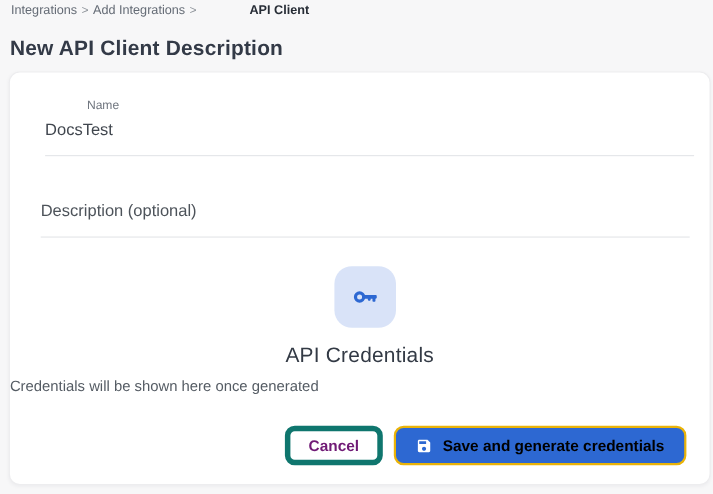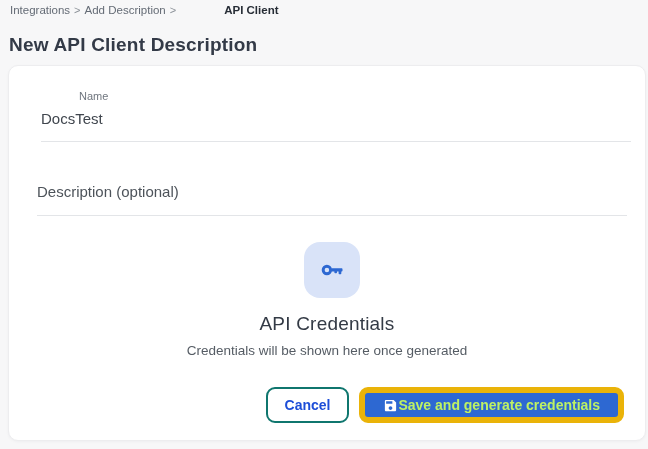"Add Description" span.crumb { text: Description -> Integrations }
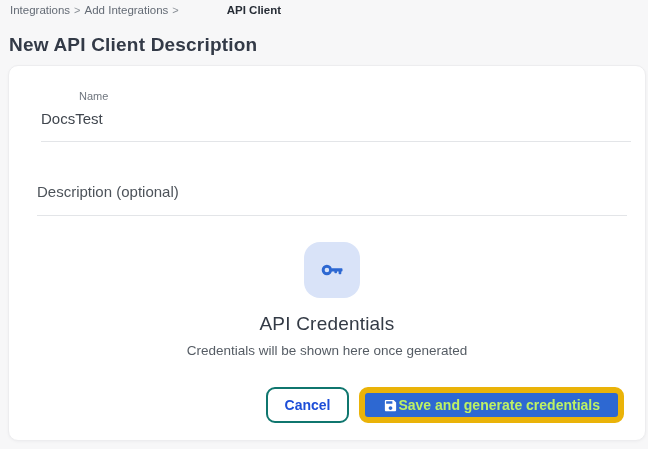"Credentials will be shown here" .cred-subtitle { text-align: center -> left }
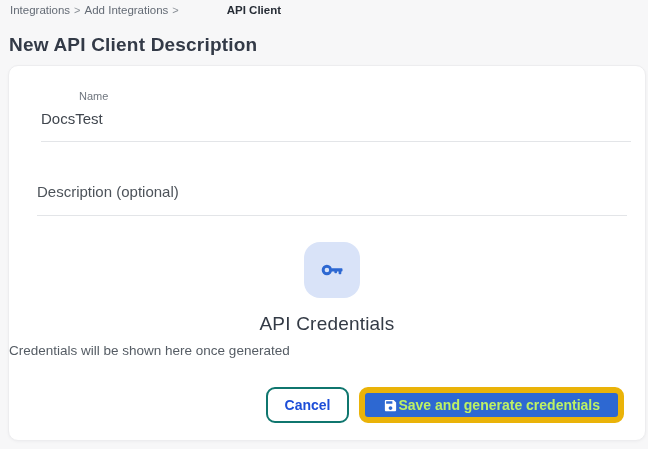"Cancel" .btn-cancel { border: 2px solid #0f766e -> 5px solid #0f766e; color: #1d4ed8 -> #701a75 }
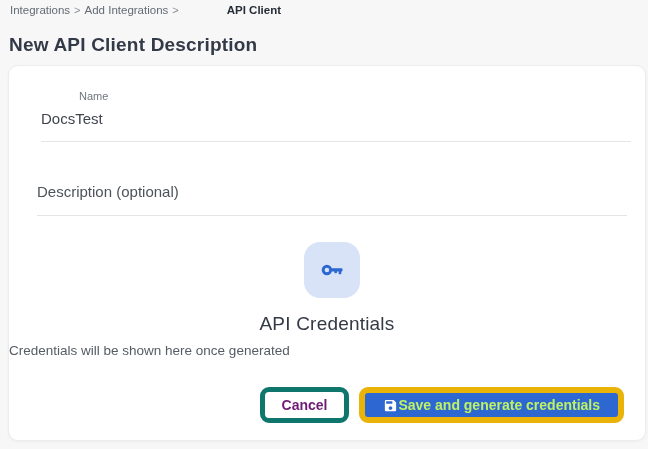"Save and generate credentials" .btn-save { border: 6px solid #eab308 -> 2px solid #eab308; color: #bef264 -> #000000; gap: none -> 9px }
